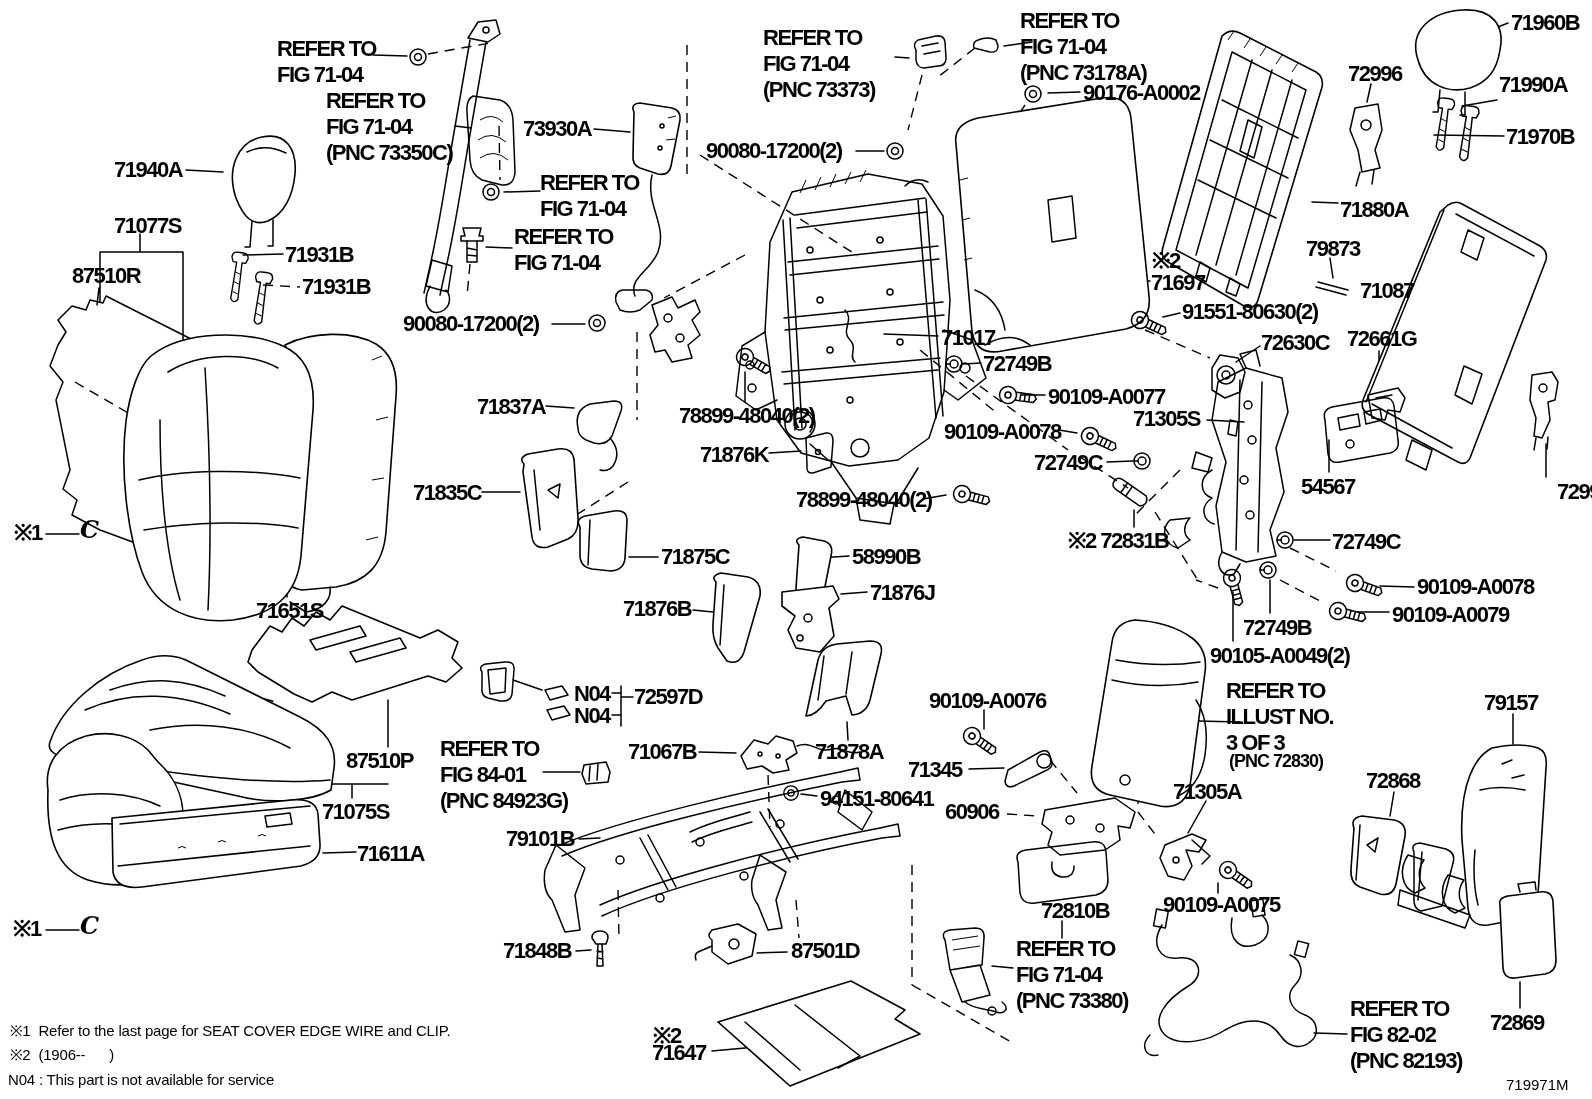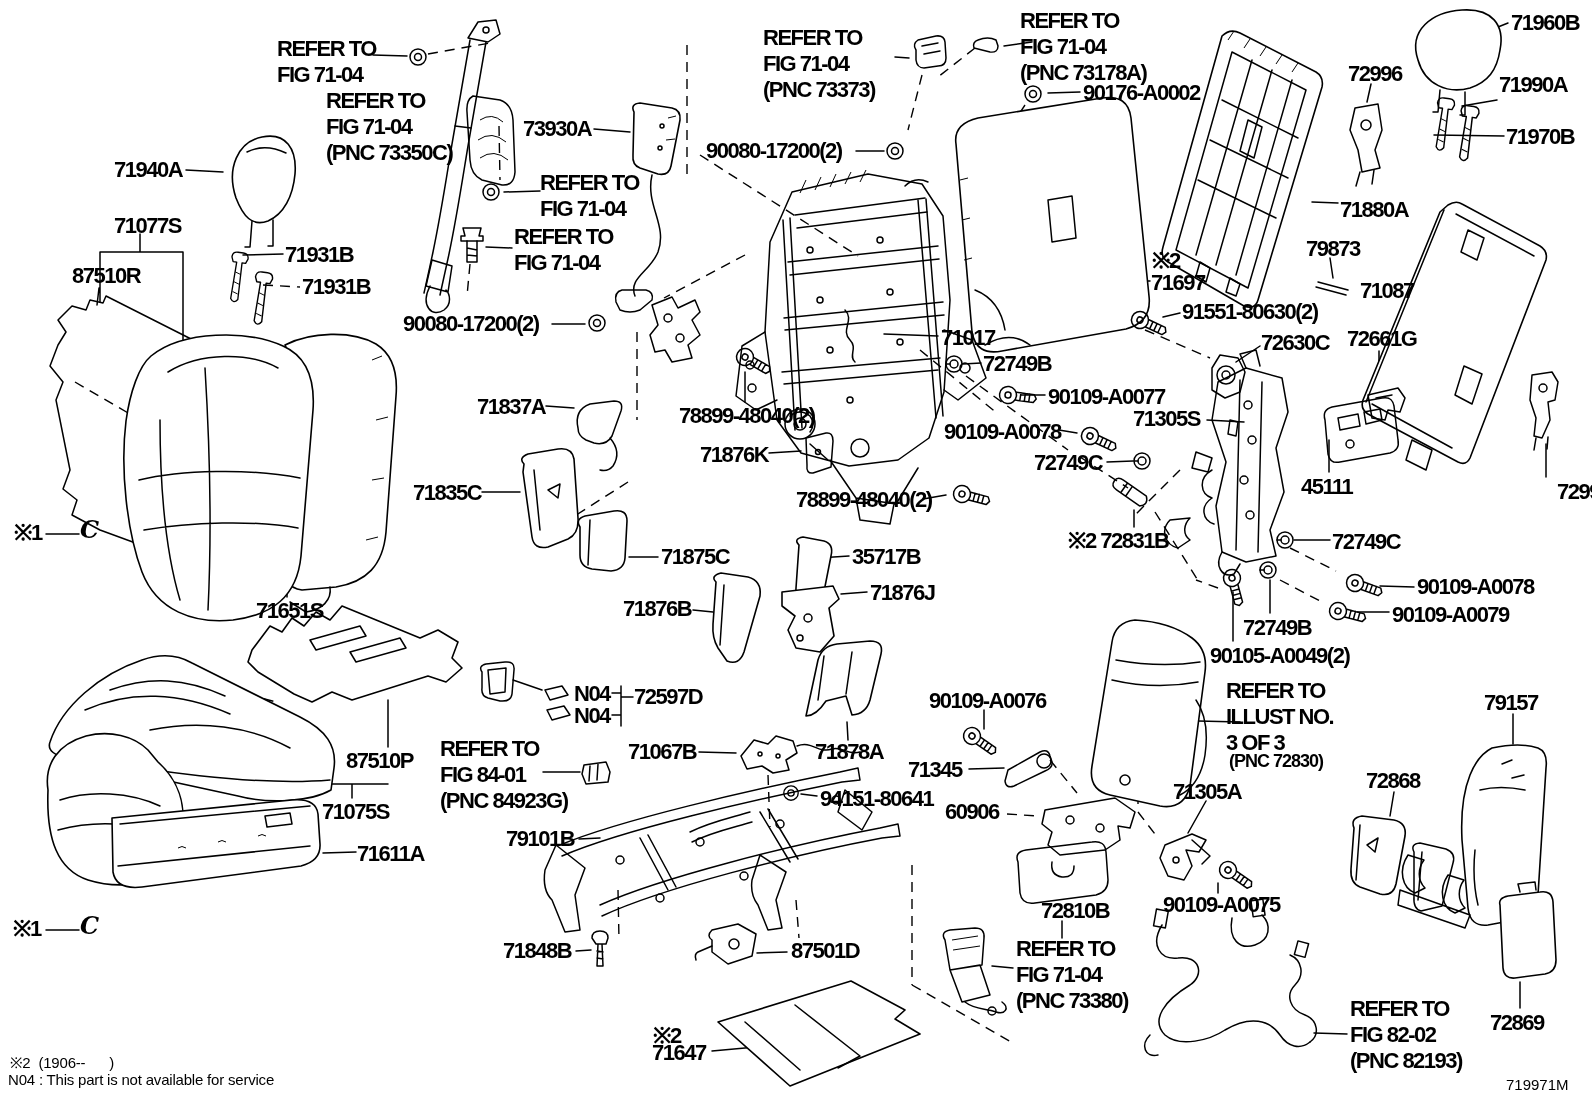"45111" span.lbl { text: 45111 -> 54567 }
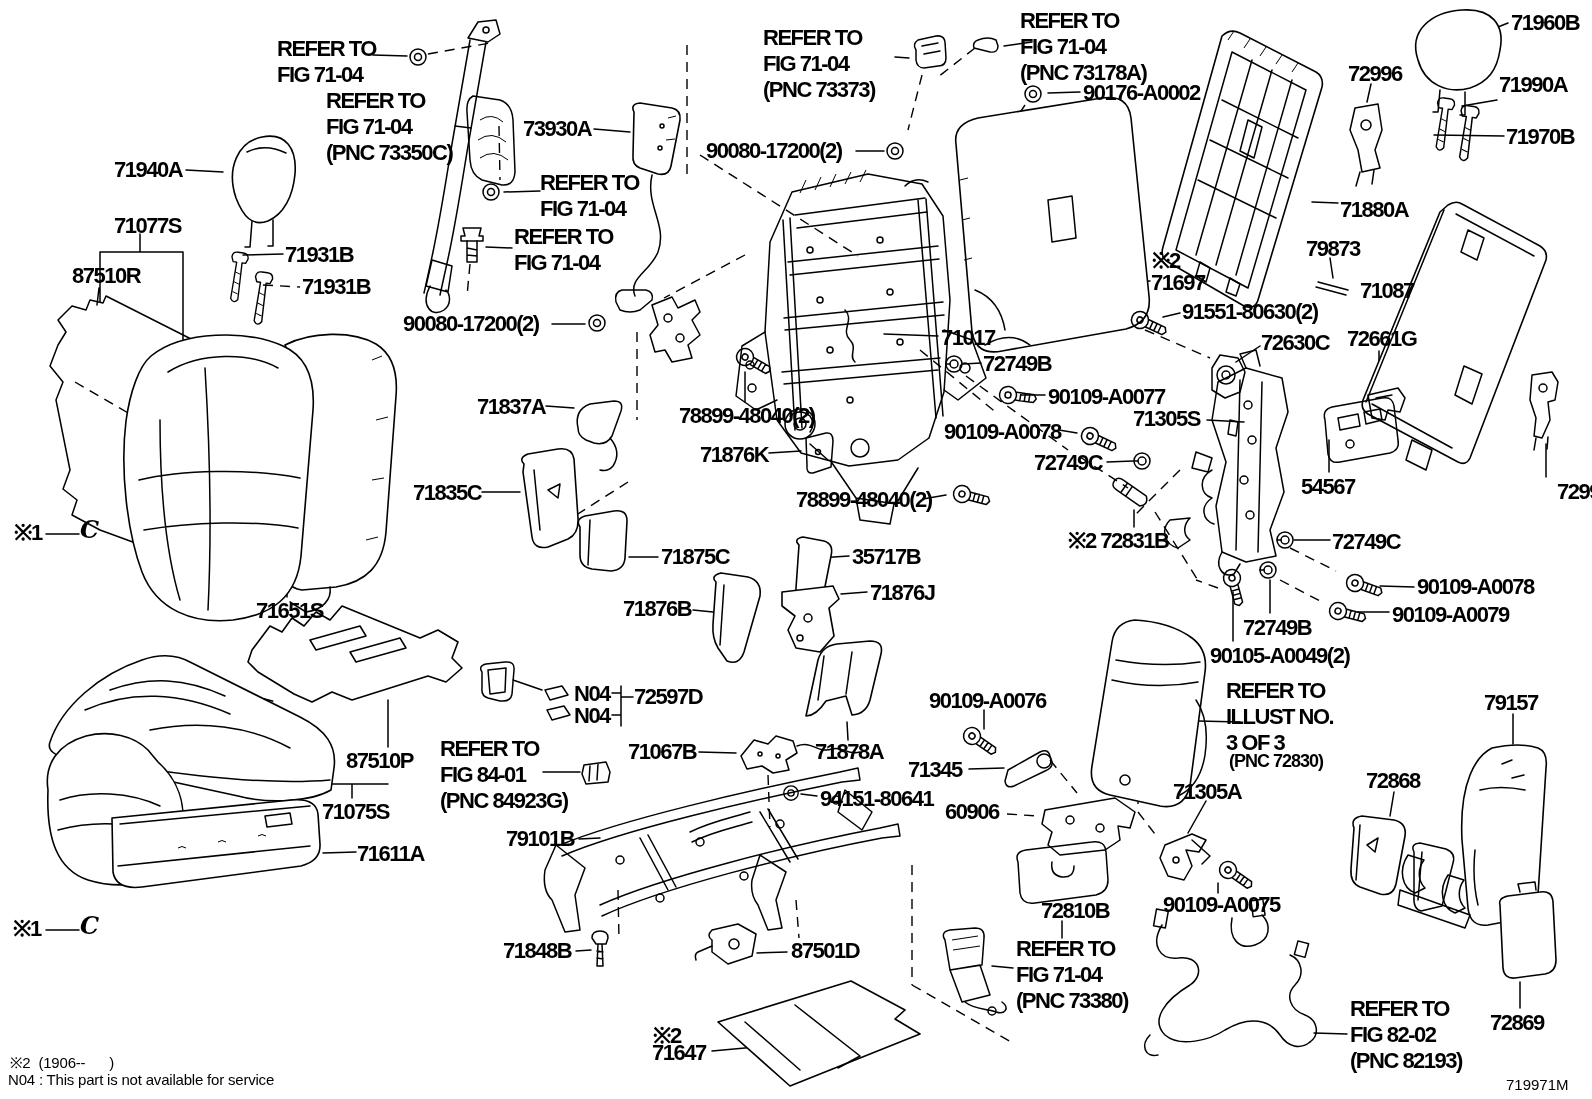"35717B" span.lbl { text: 35717B -> 58990B }
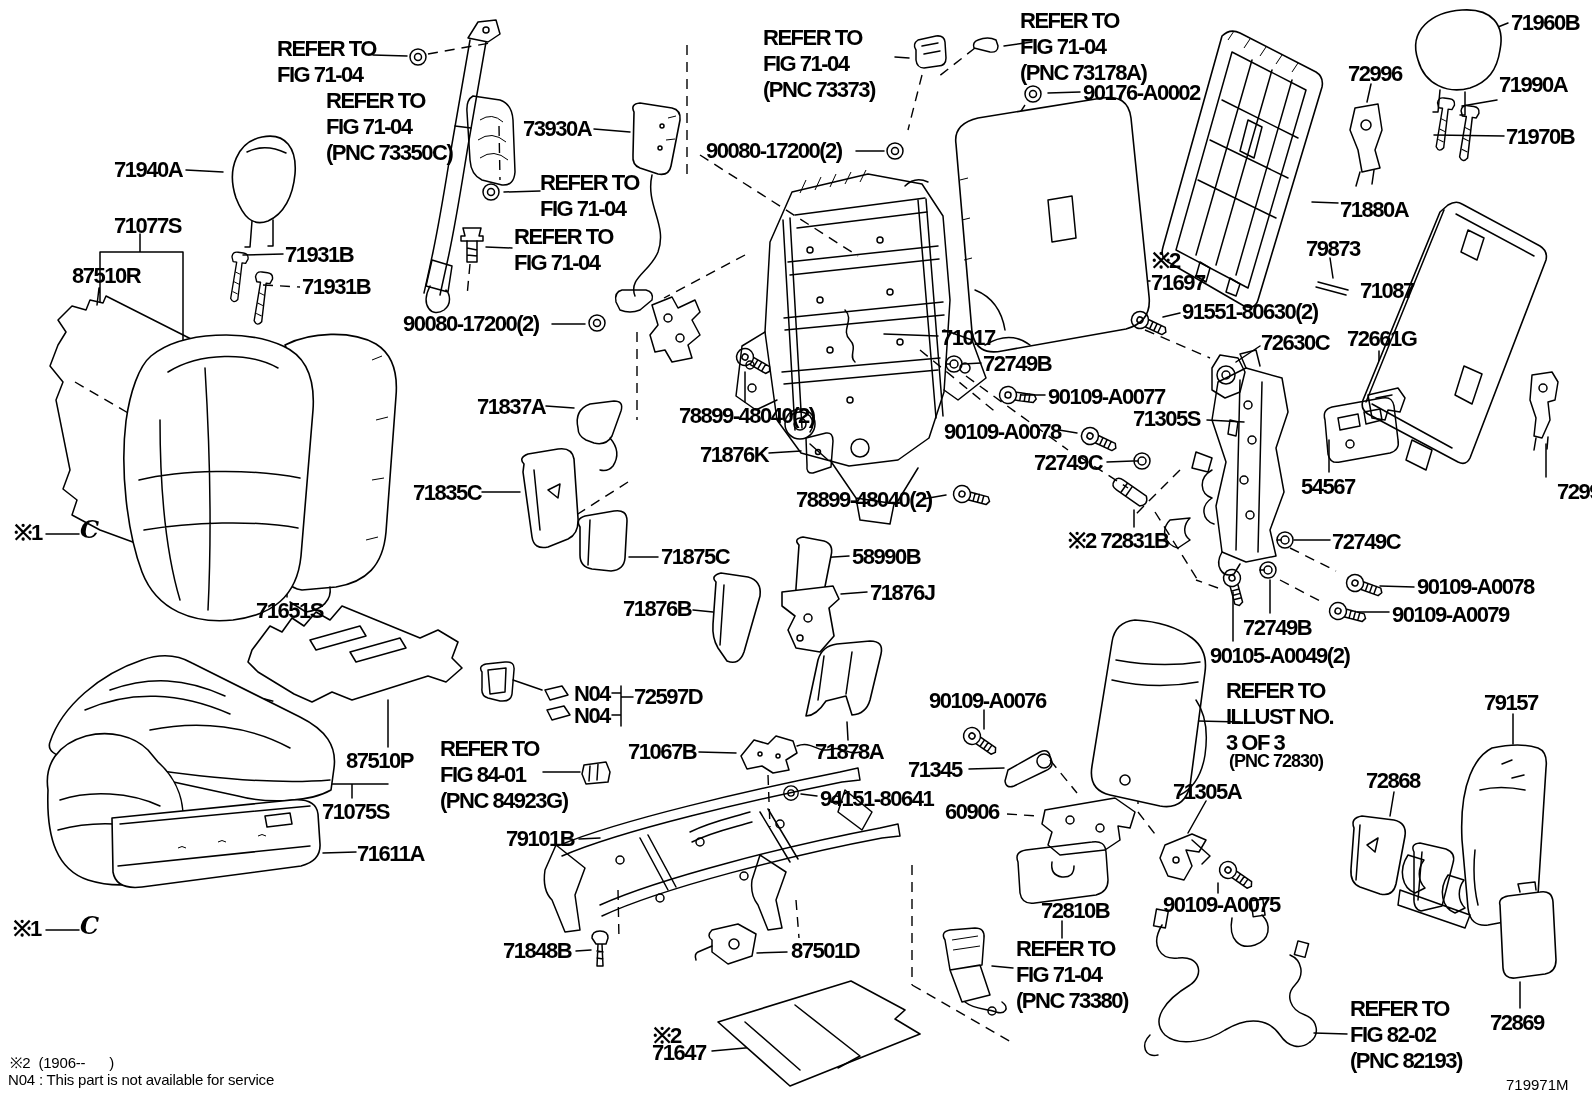"※1 Refer to the last" span.lbl { html: none -> <span>※1 Refer to the last page for SEAT COVER EDGE WIRE and CLIP.</span> }
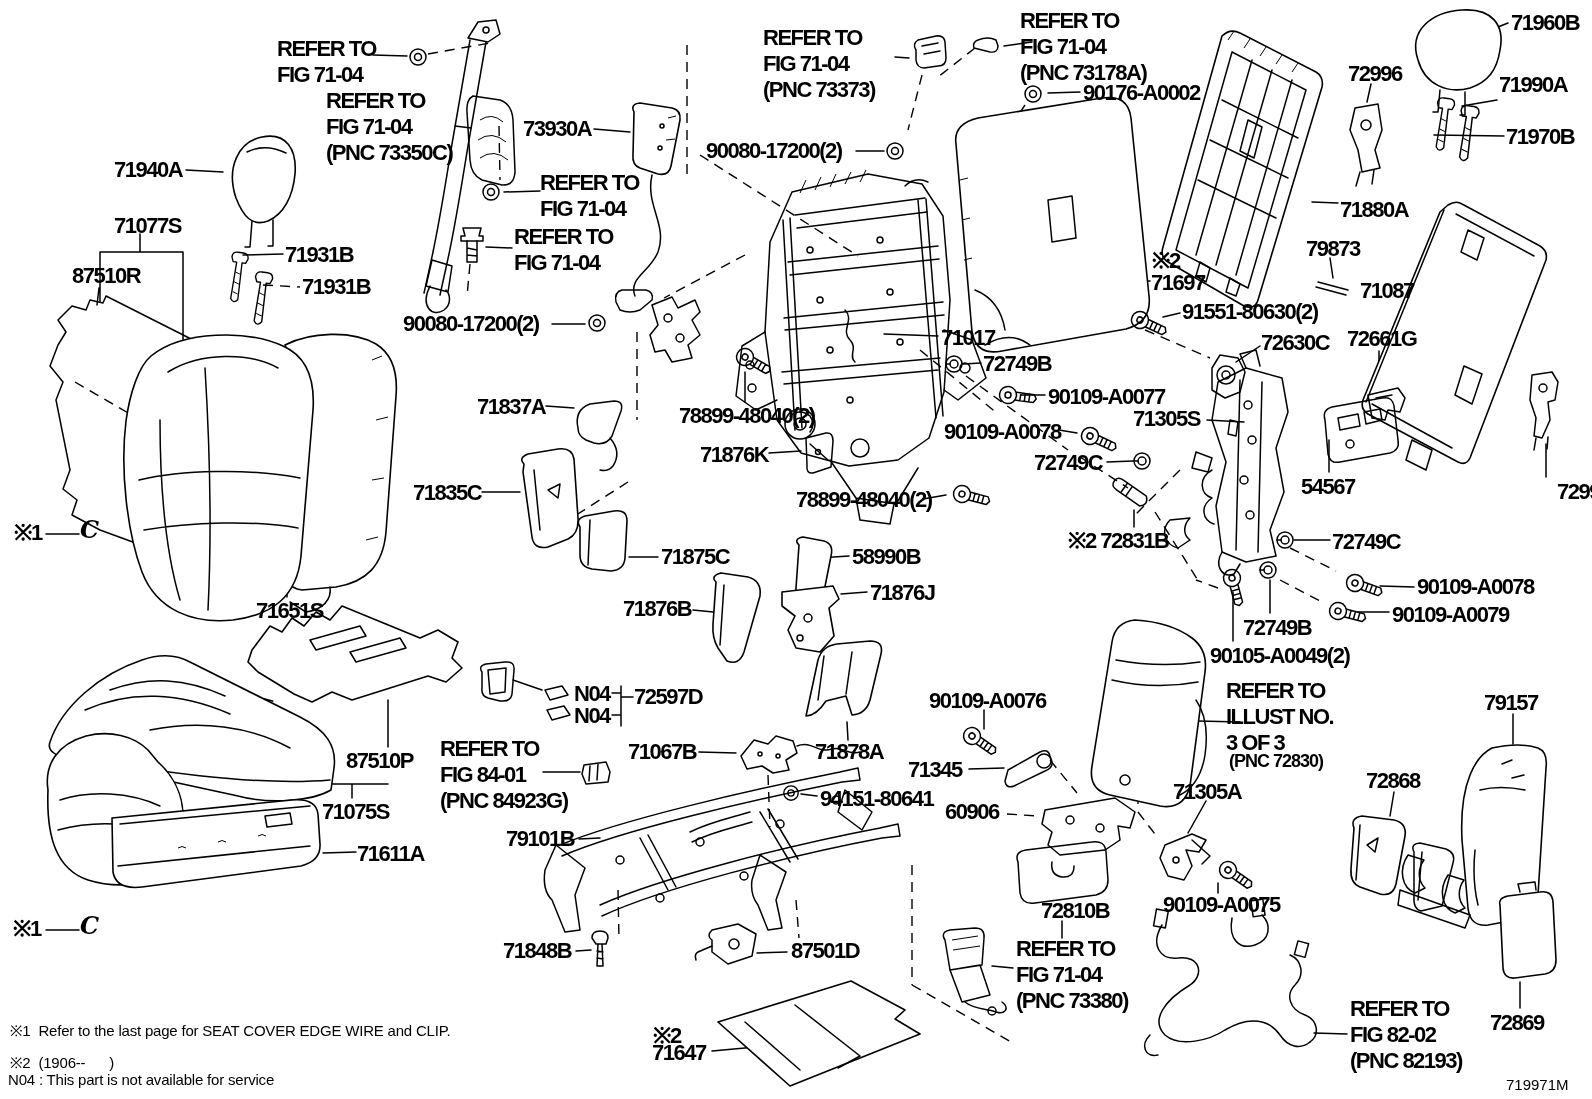"※2 (1906-- )" span.lbl { margin-top: 8px -> none }
